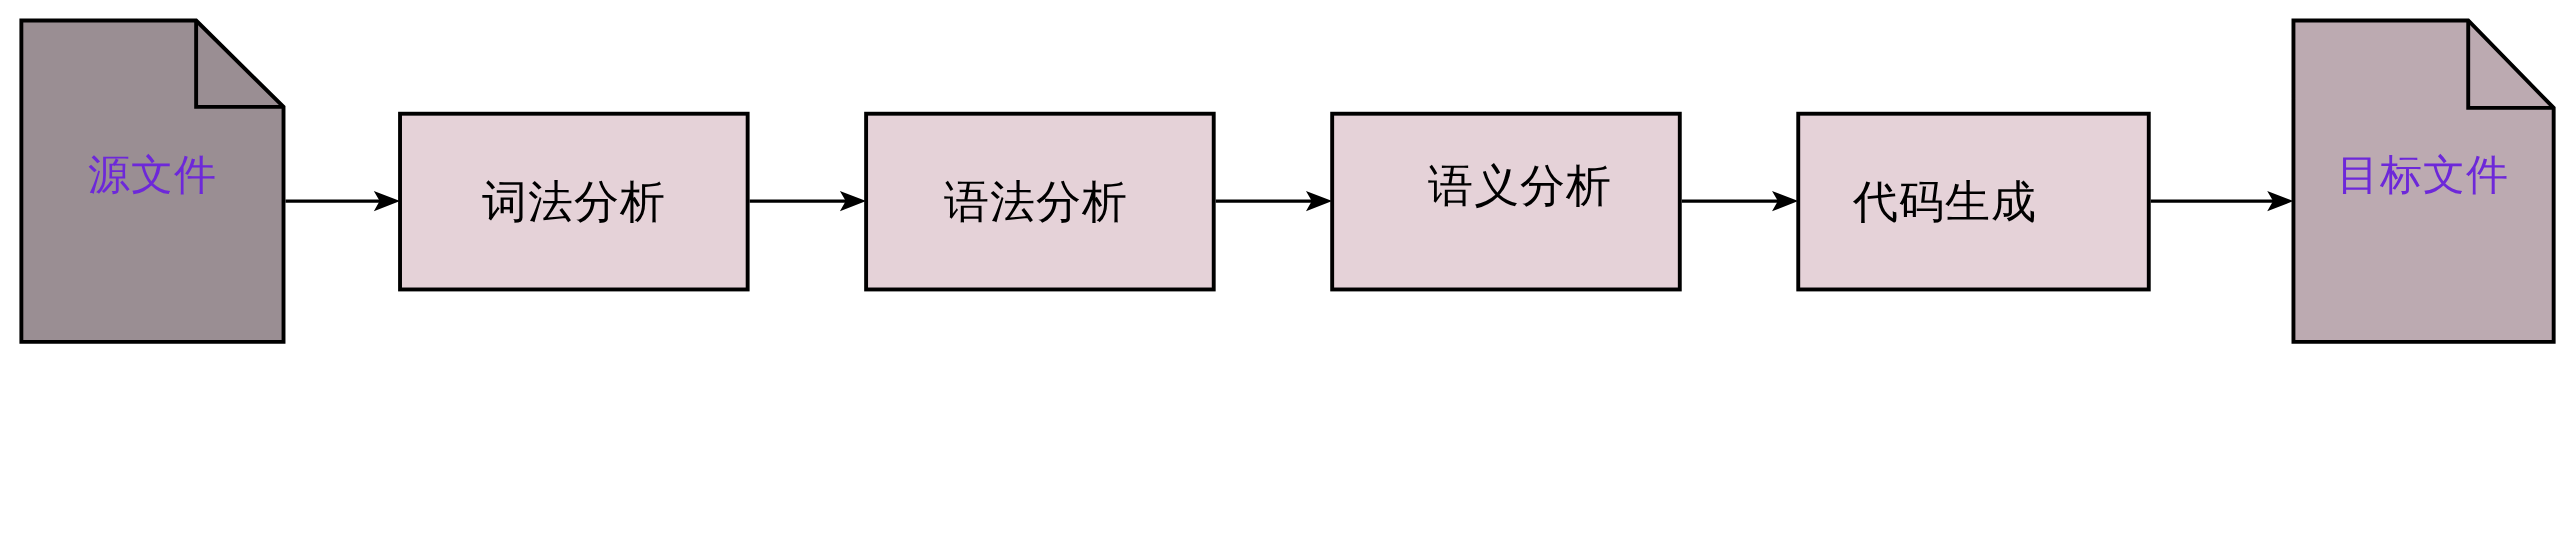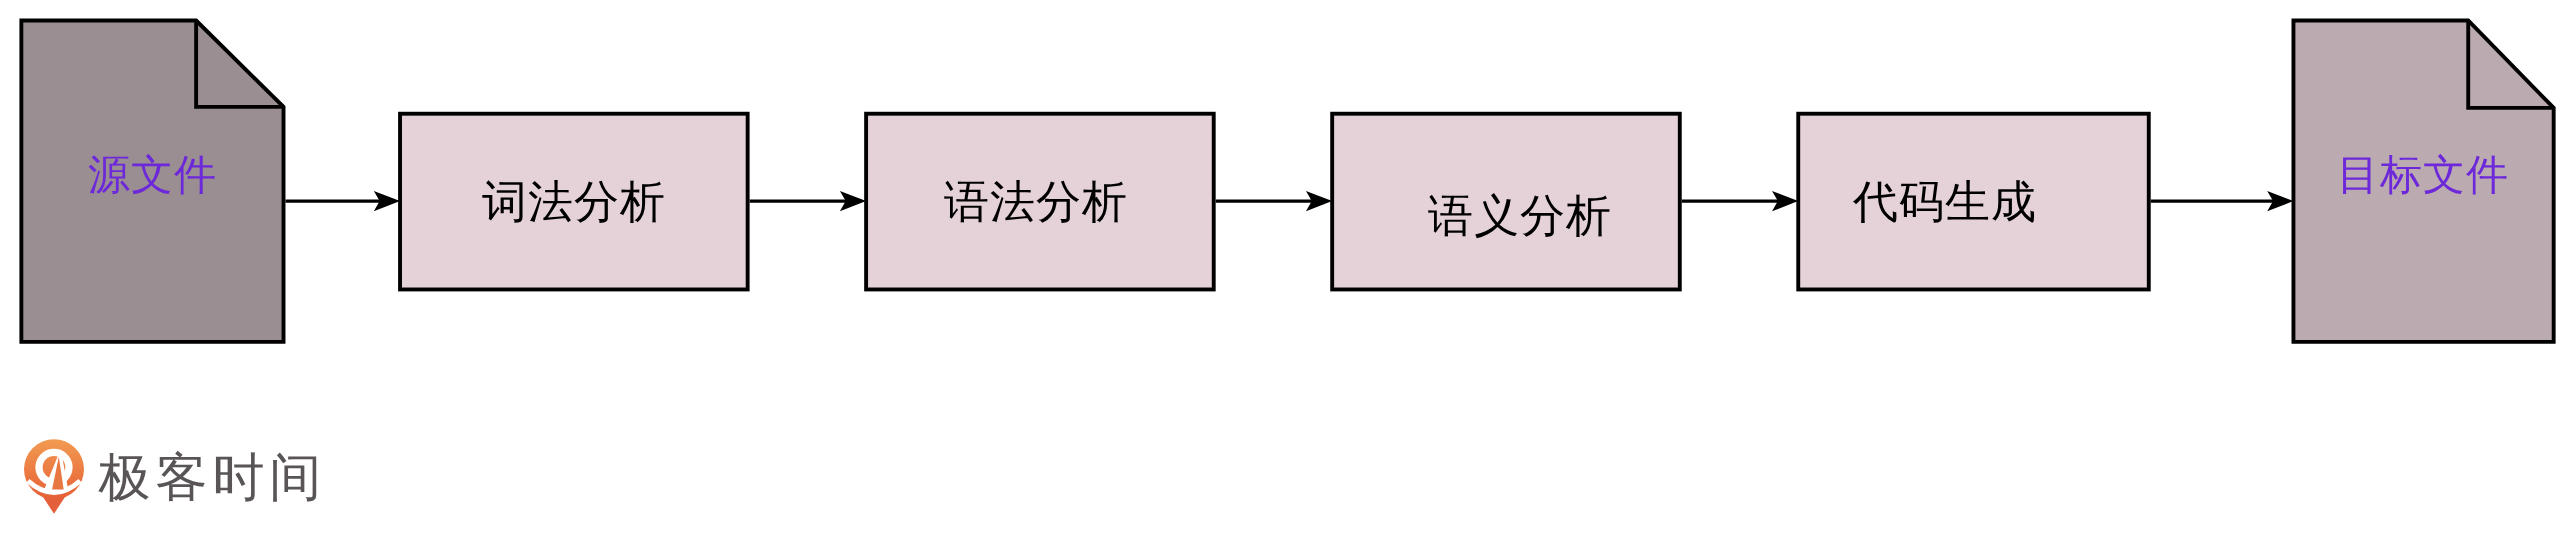"语义分析" div.node-label { top: 128px -> 98px }
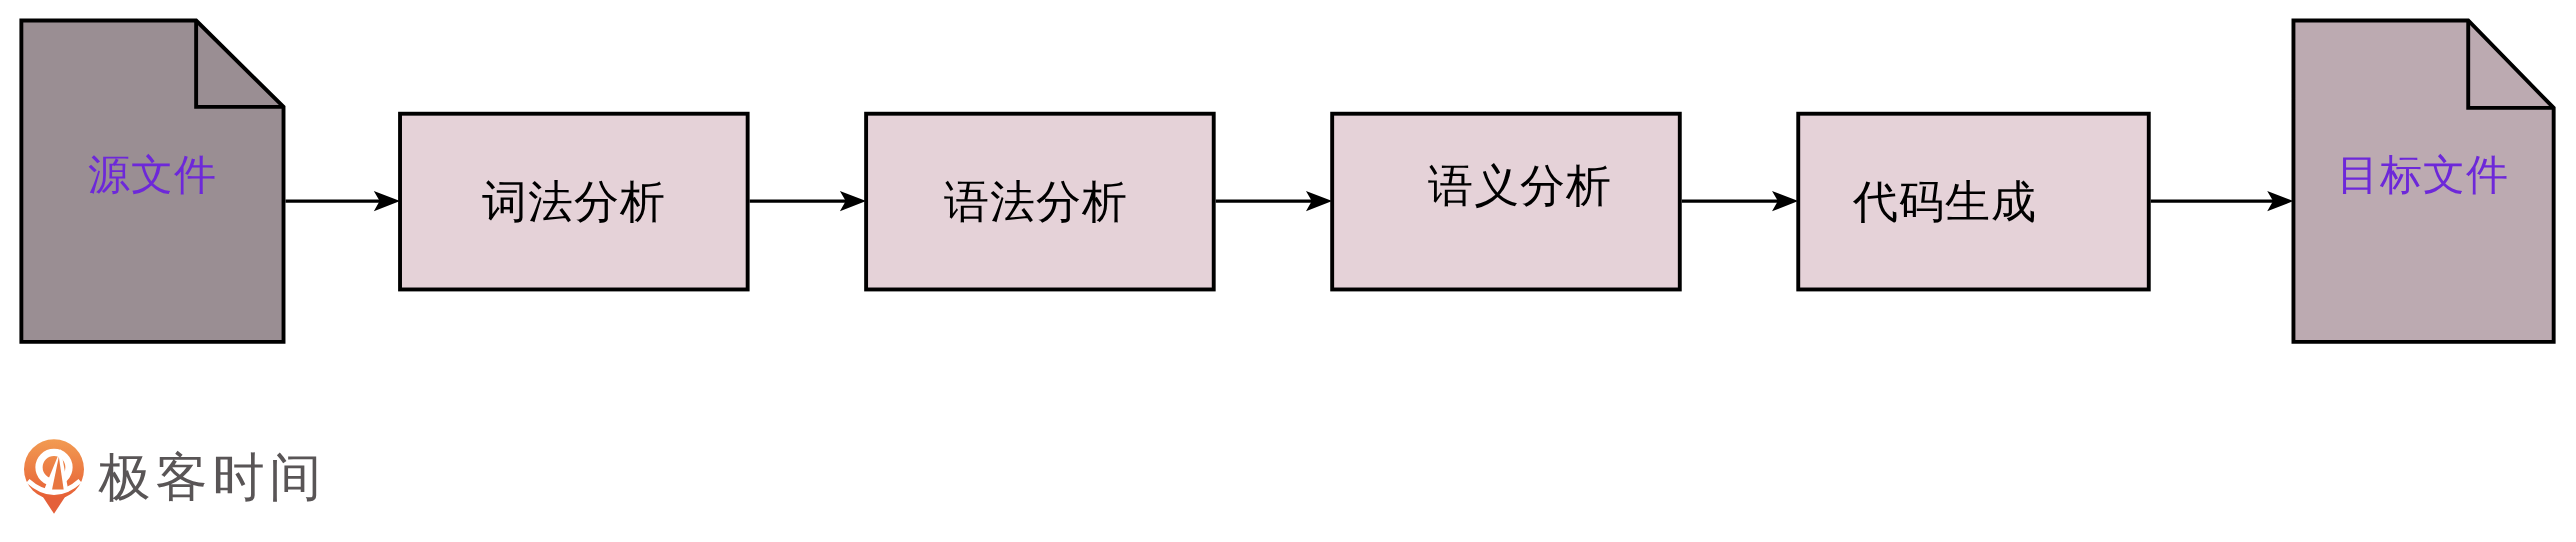"极客时间" div.brand { html: <div> <svg> <defs> <linearGradient> <stop></stop> <stop></stop> </linearGradient> </defs> <polygon></polygon> <circle></circle> <path></path> <circle></circle> <polygon></polygon> <polygon></polygon> </svg> <div>极客时间</div> </div> -> none }
